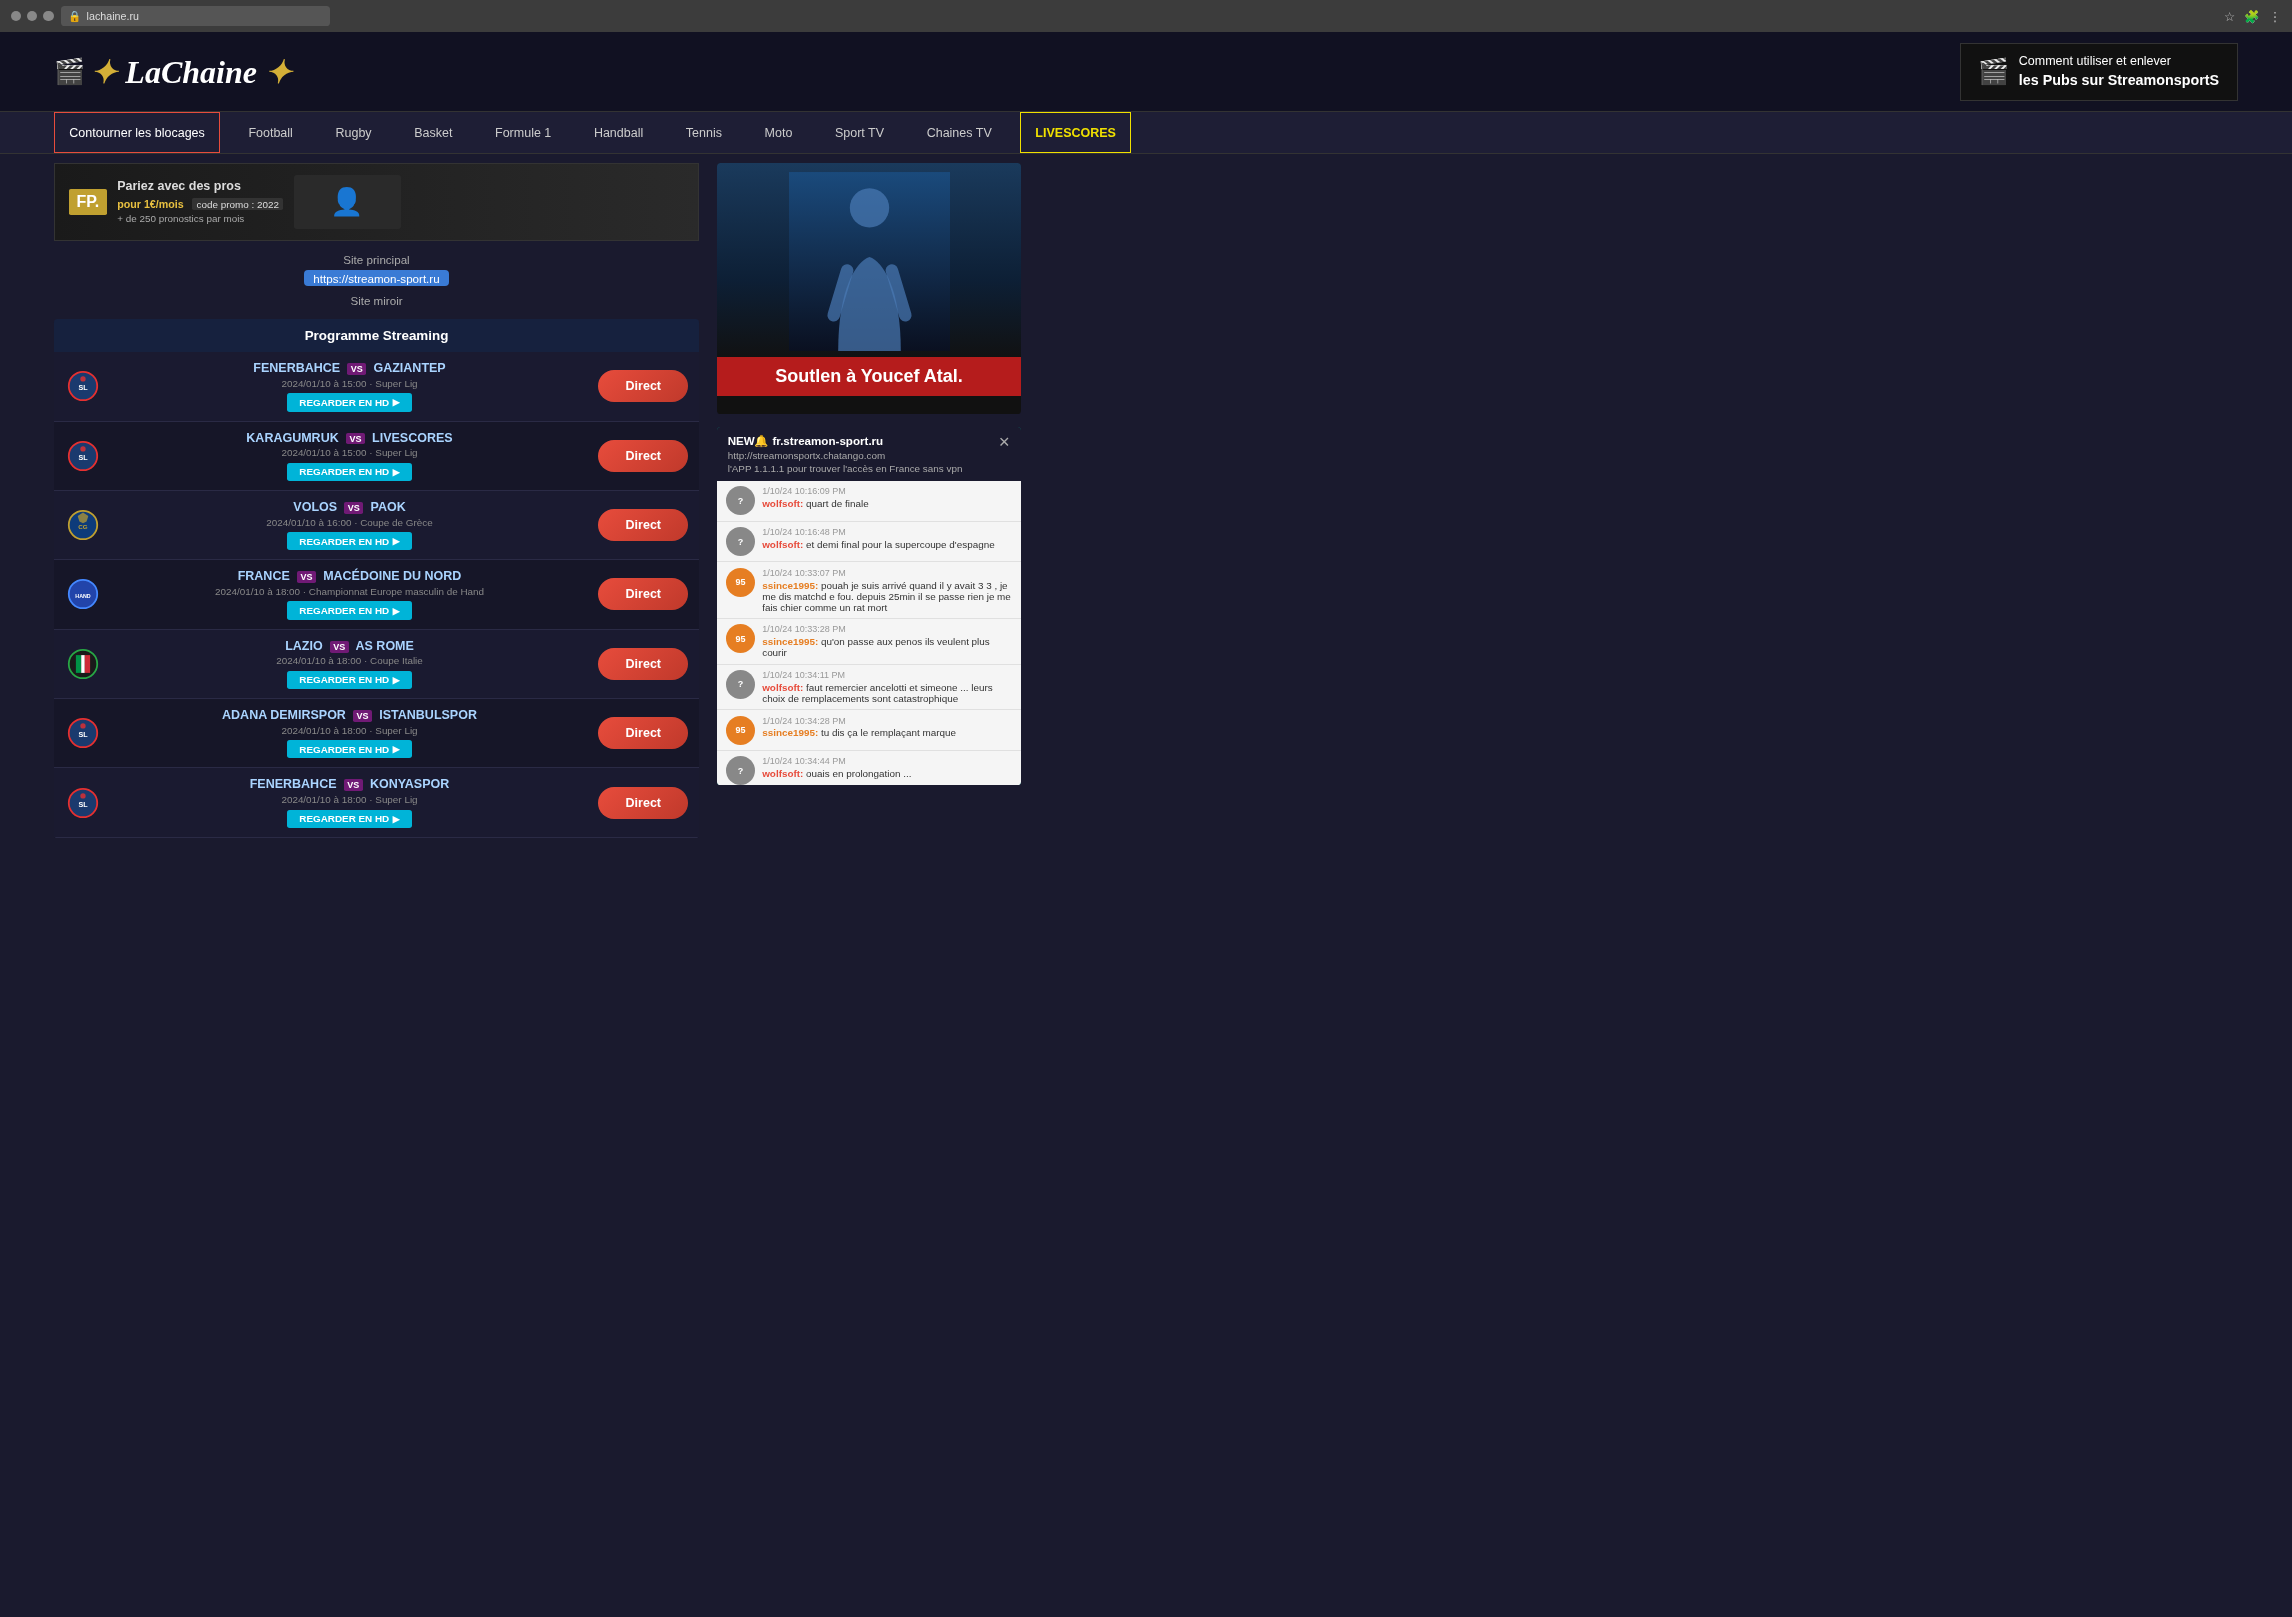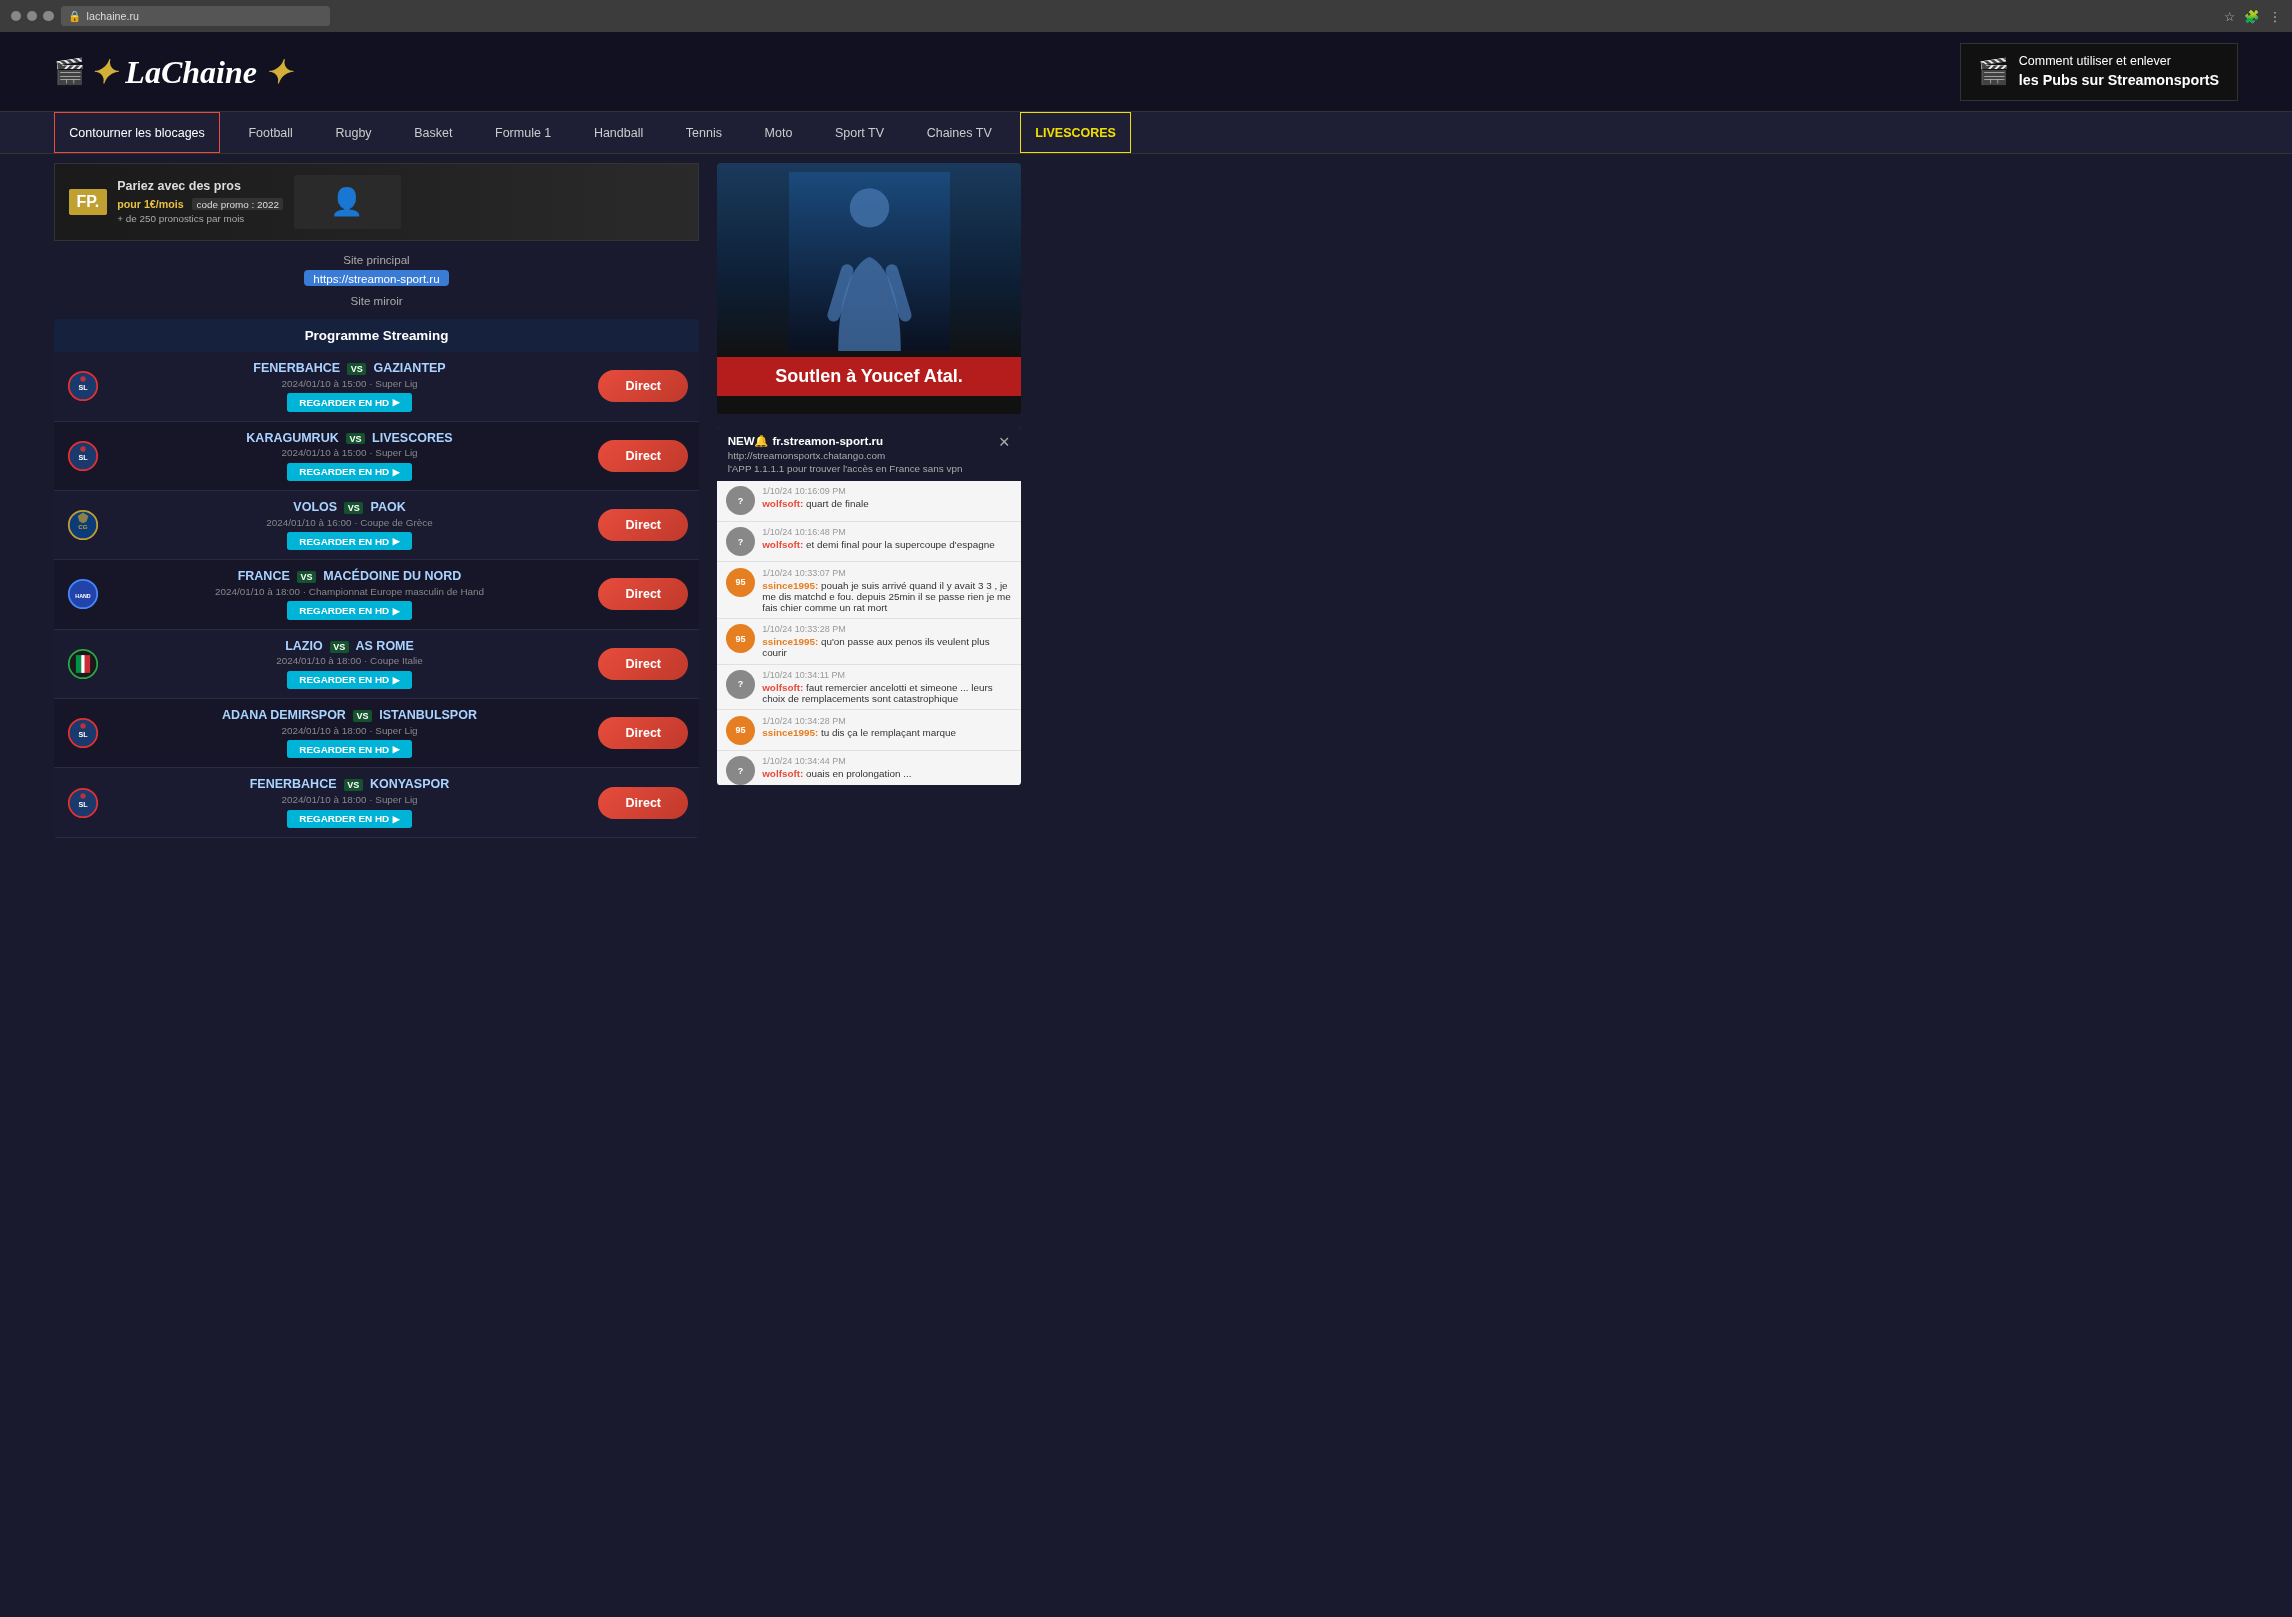"VS" .match-teams .vs-badge { background: #14532d -> #701a75 }
